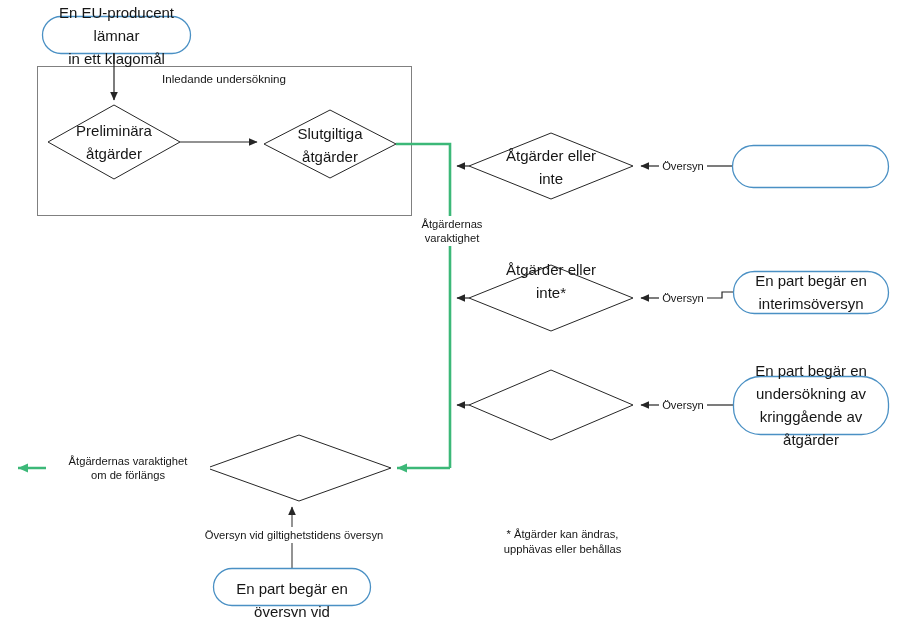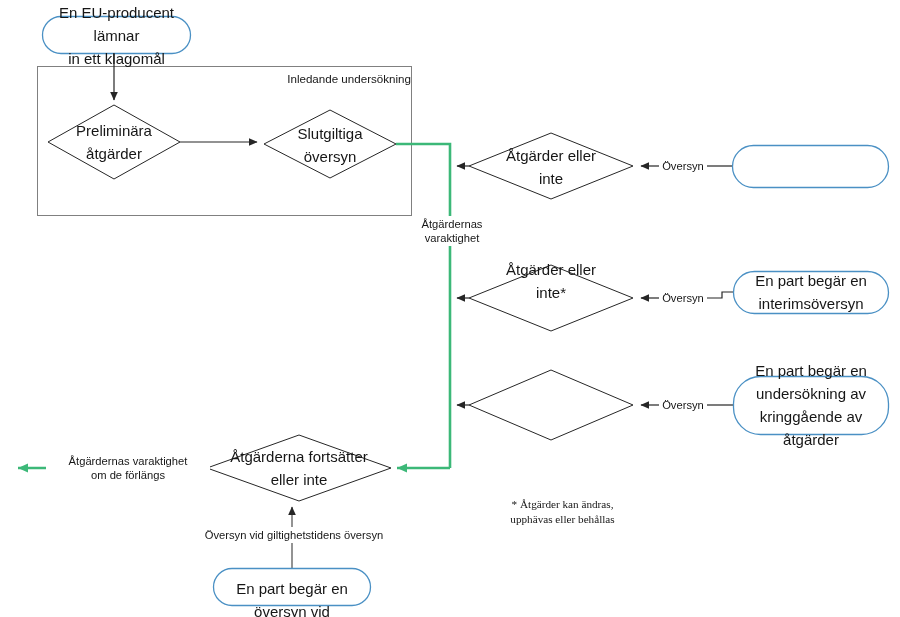"Inledande undersökning" div.group-title { text-align: right -> none }
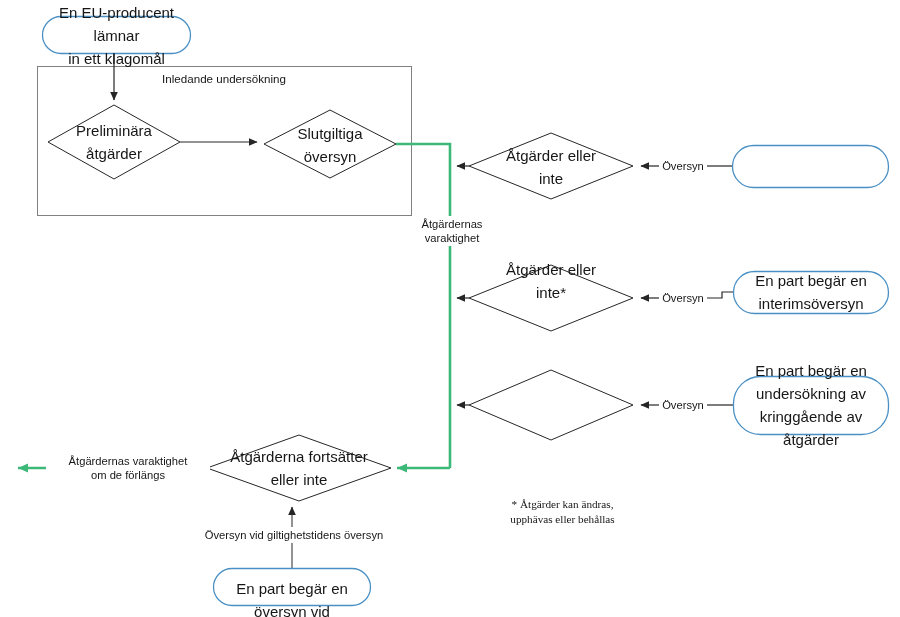"Slutgiltiga översyn" div.node-text { text: översyn -> åtgärder }
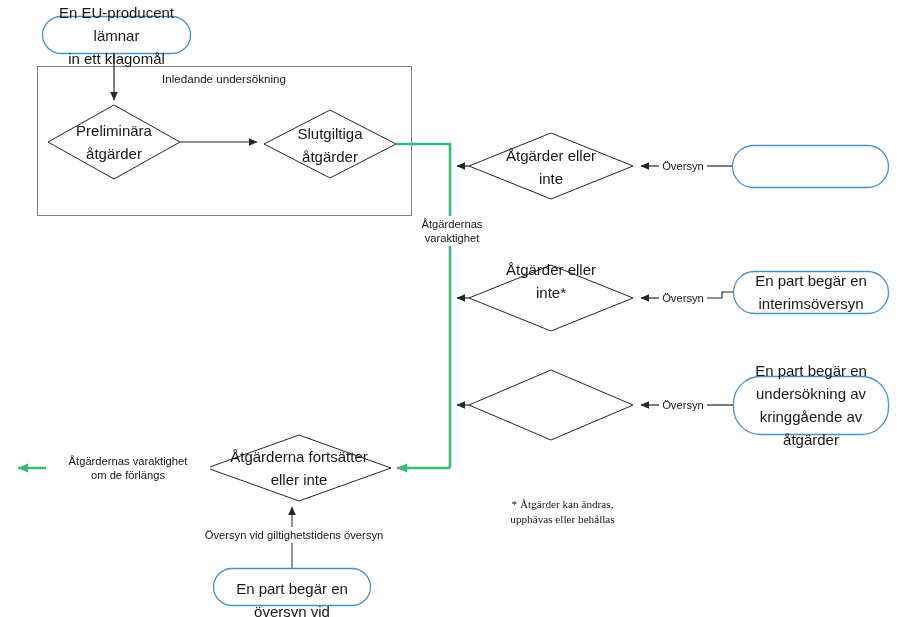"Åtgärderna fortsätter" div.node-text { html: <div>Åtgärderna fortsätter eller inte</div> -> none }
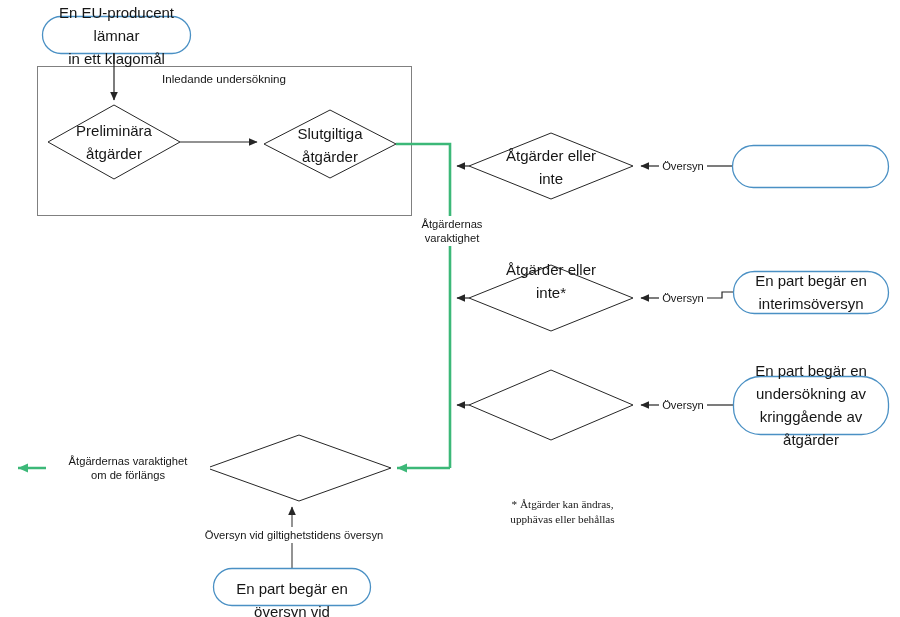"* Åtgärder kan ändras," div.footnote { font-family: Liberation Serif, serif -> none; top: 497px -> 527px }
